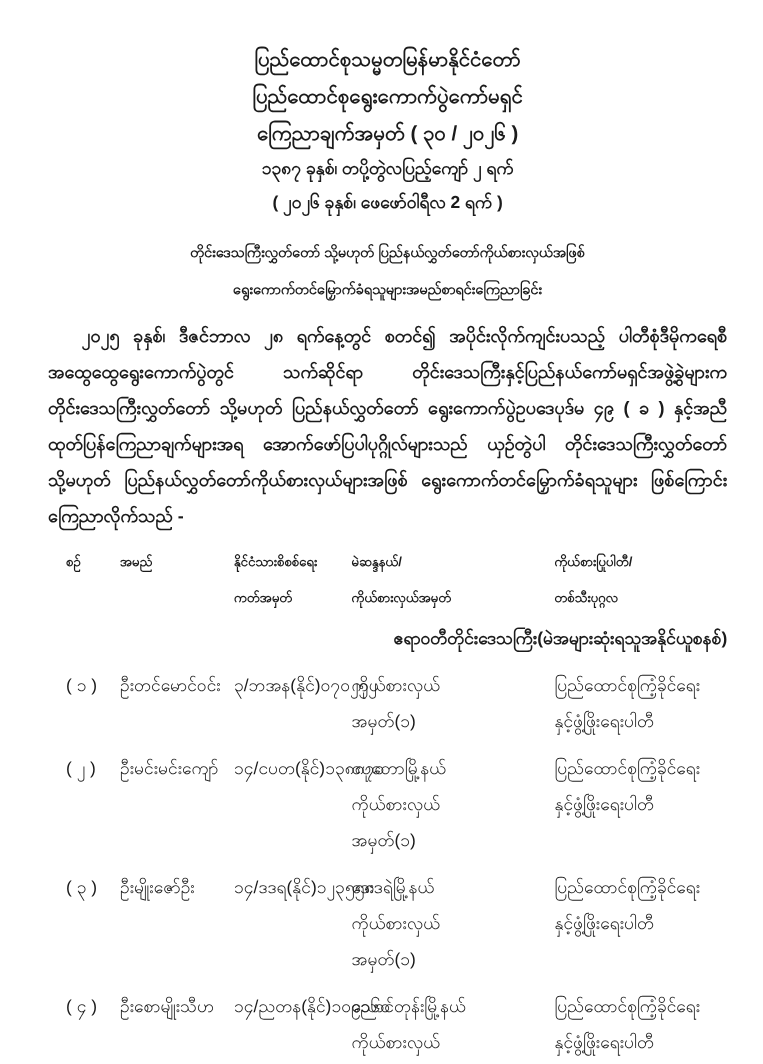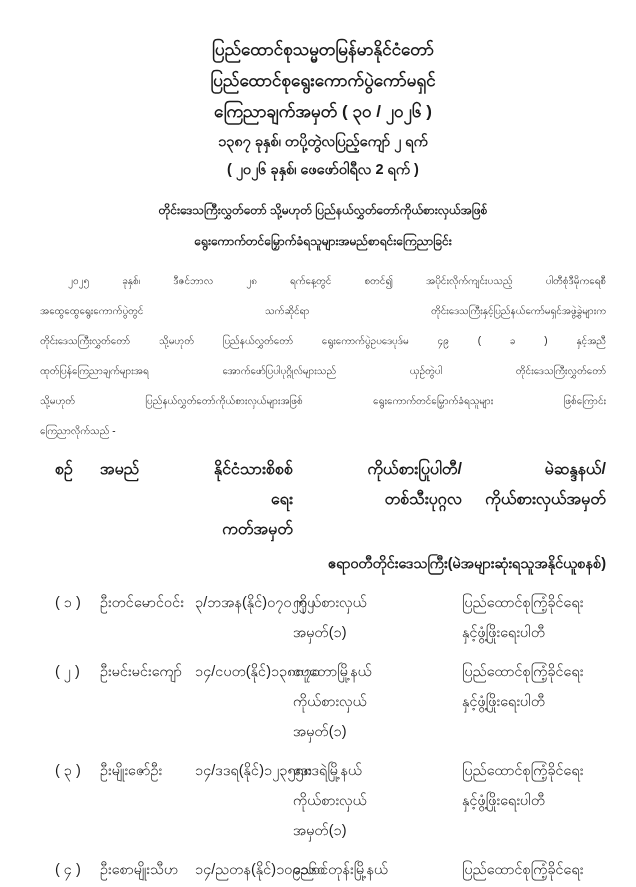"၂၀၂၅ ခုနှစ်၊ ဒီဇင်ဘာလ ၂၈ ရက်နေ့တွင်" .body-par { font-size: 10px -> 15px; font-weight: none -> bold }
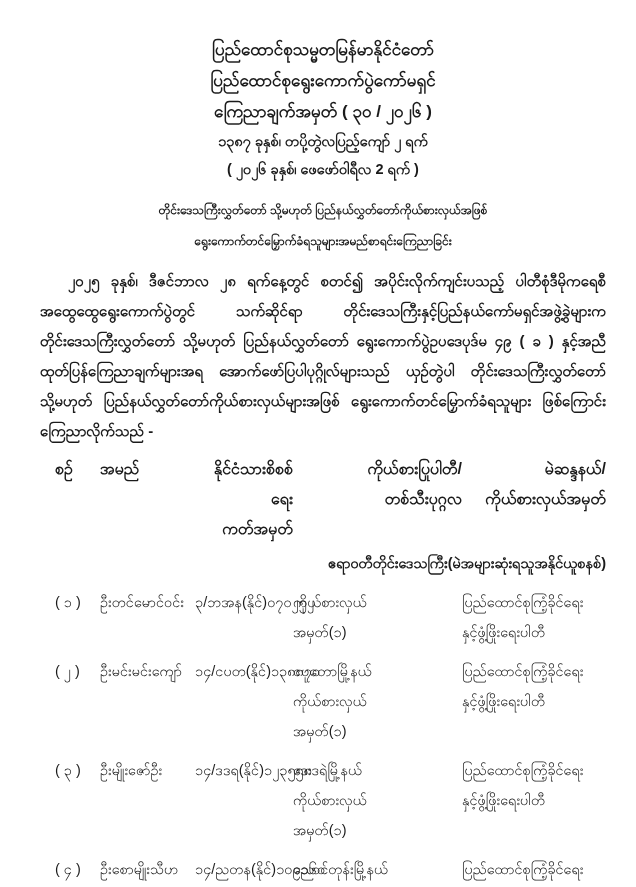"စဉ်" .thead { font-size: 16px -> 11px }
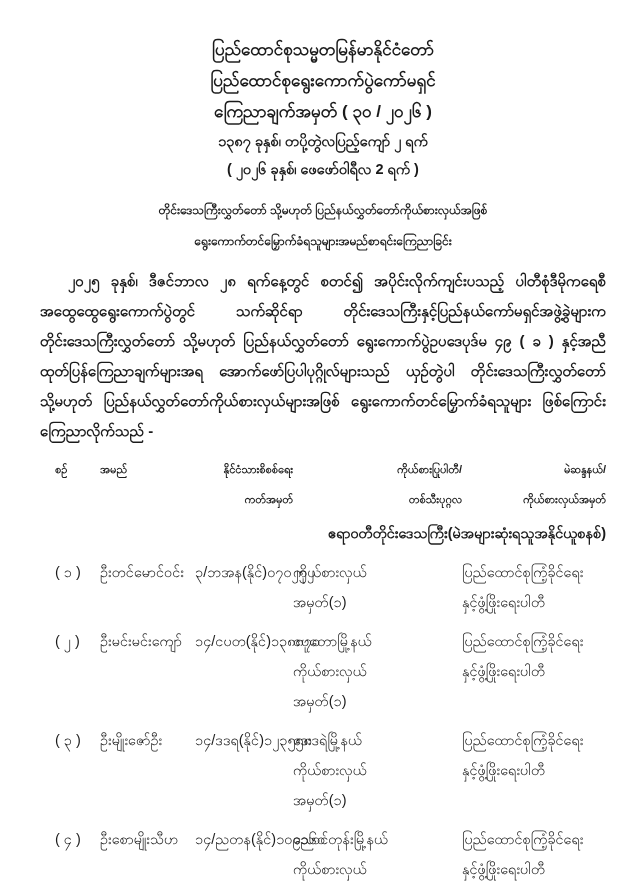"နိုင်ငံသားစိစစ်ရေး" .thead .c-center { text-align: right -> left }
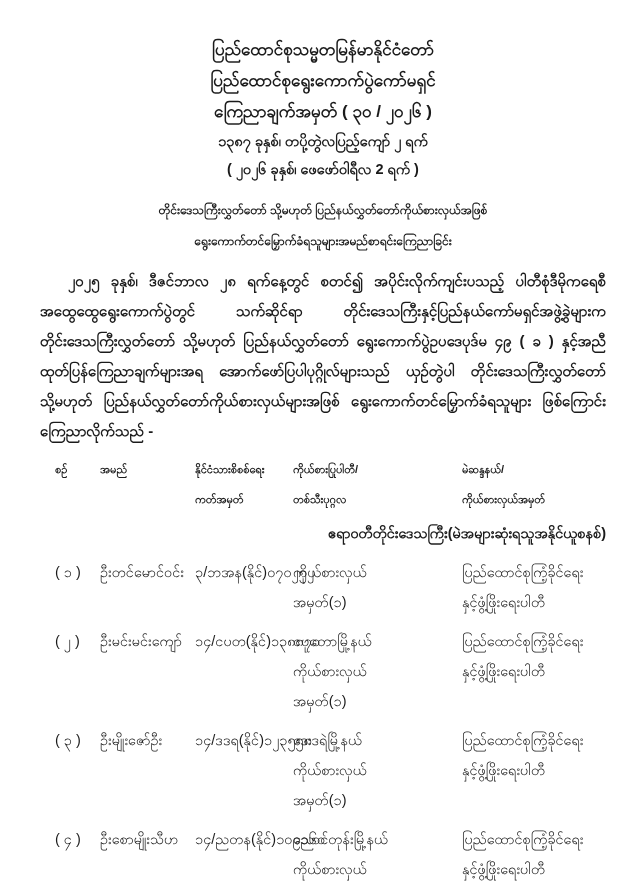"ကိုယ်စားပြုပါတီ/" div.cell { order: before "မဲဆန္ဒနယ်/" -> after "မဲဆန္ဒနယ်/" }
